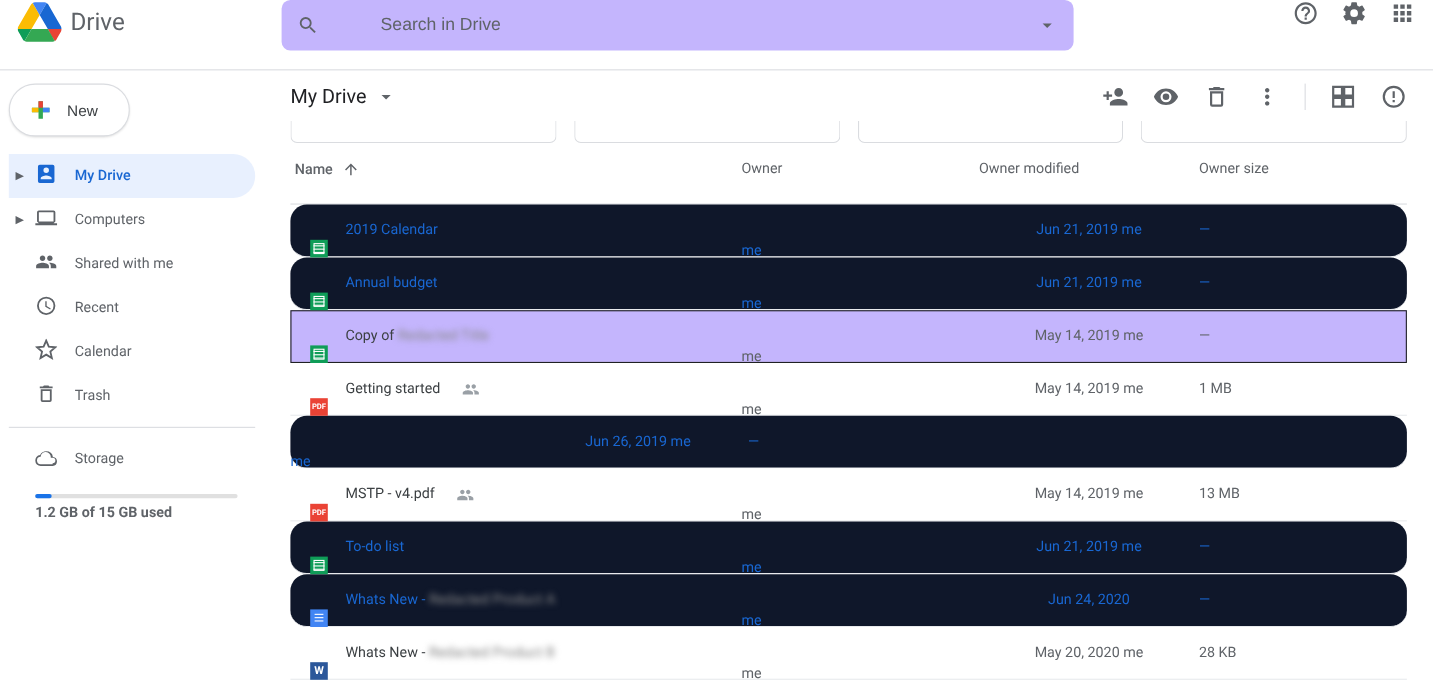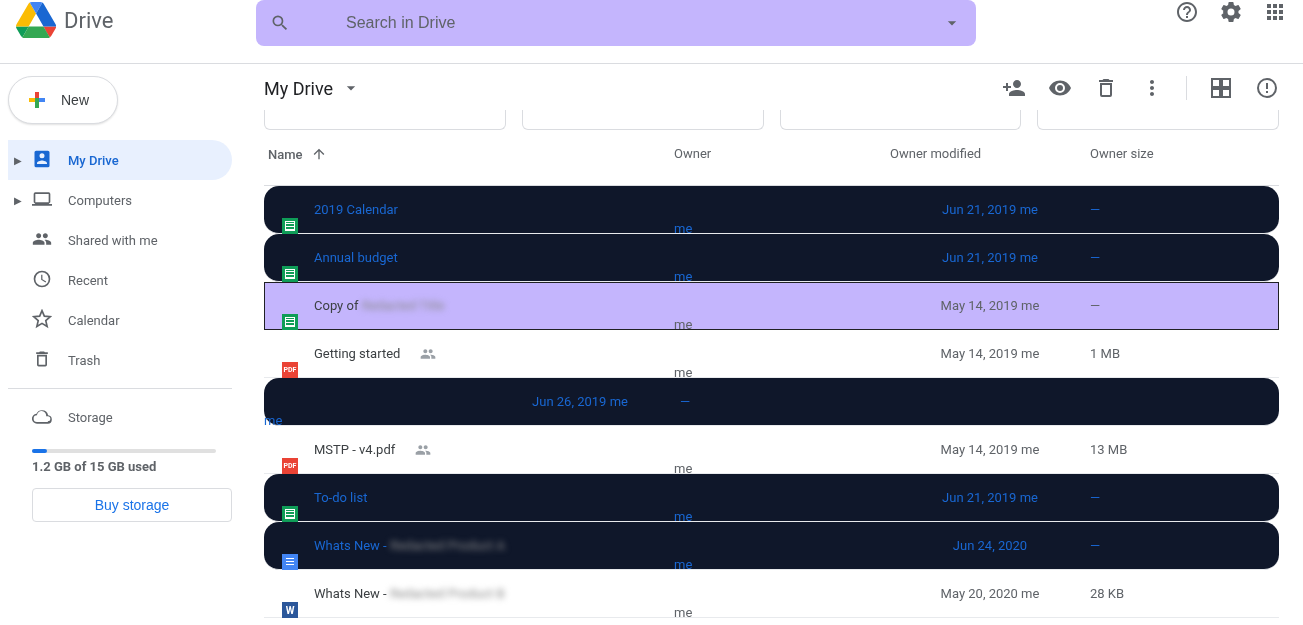"Buy storage" button.buy-btn { html: <button>Buy storage</button> -> none }
